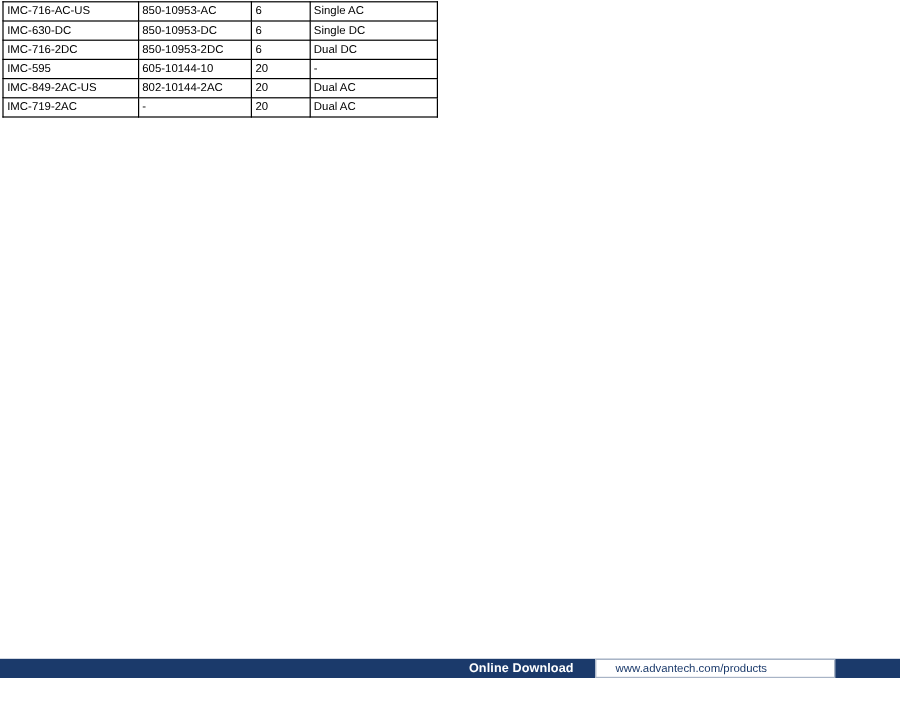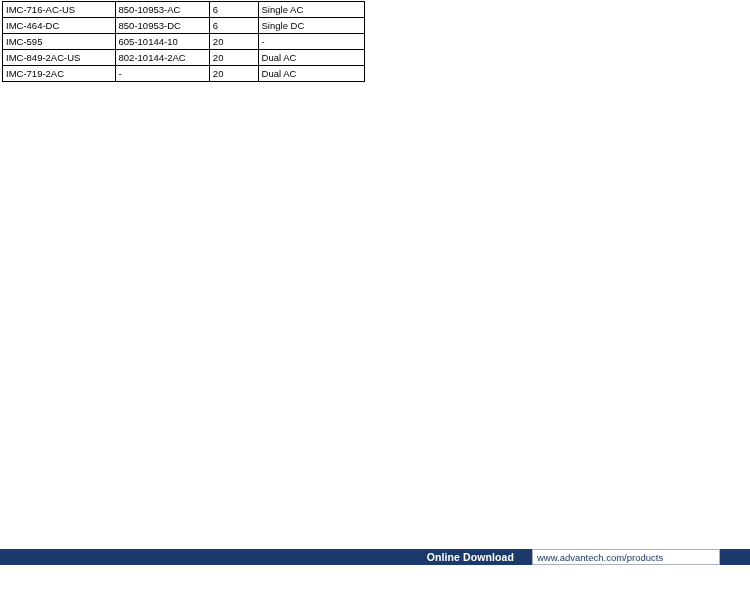"IMC-464-DC" td { text: IMC-464-DC -> IMC-630-DC }
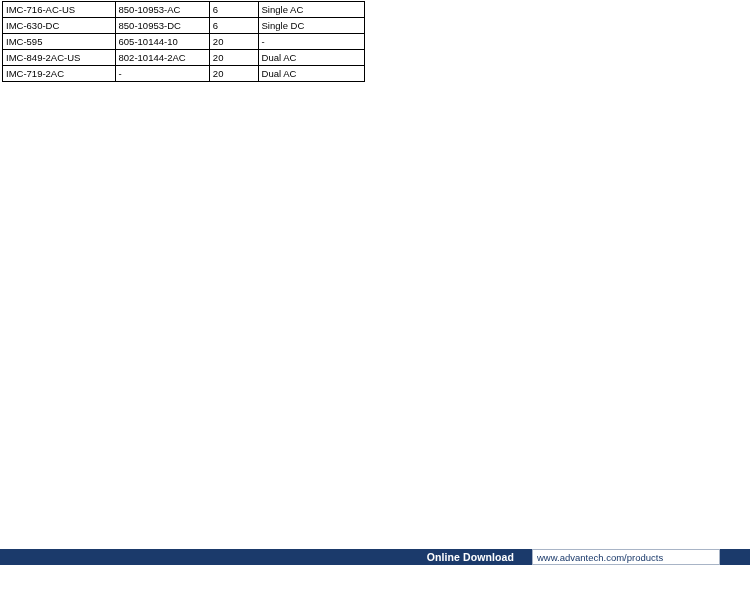"IMC-716-2DC" tr { html: none -> <tr> <td>IMC-716-2DC</td> <td>850-10953-2DC</td> <td>6</td> <td>Dual DC</td> </tr> }
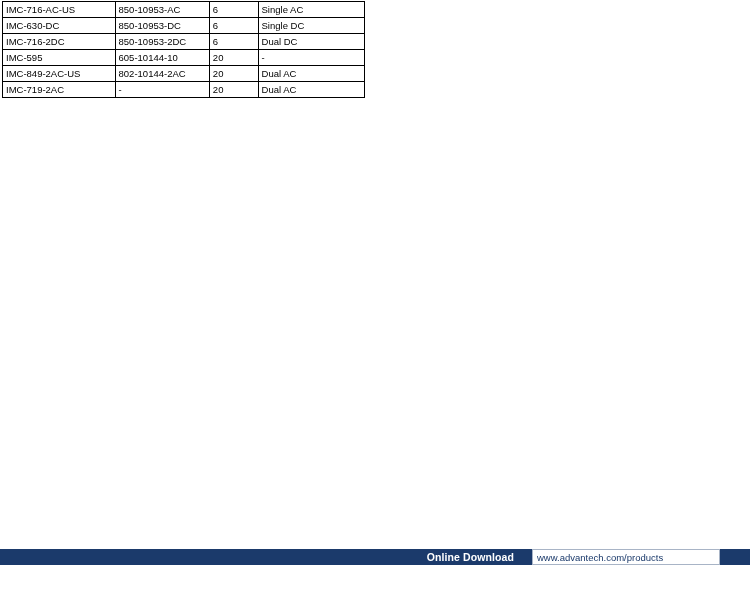"www.advantech.com/products" .footer-url-box { margin-right: 30px -> 54px; padding-left: none -> 12px }
